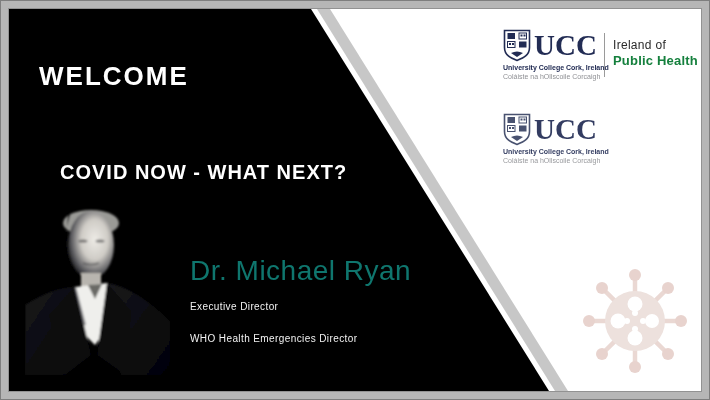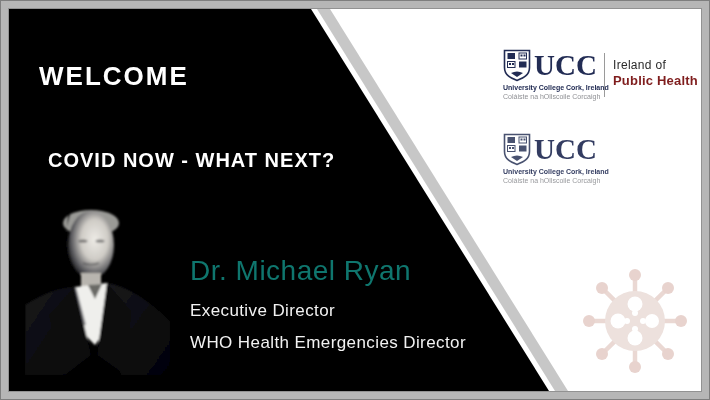"UCC" .ucc-logo { margin-top: 20px -> none }
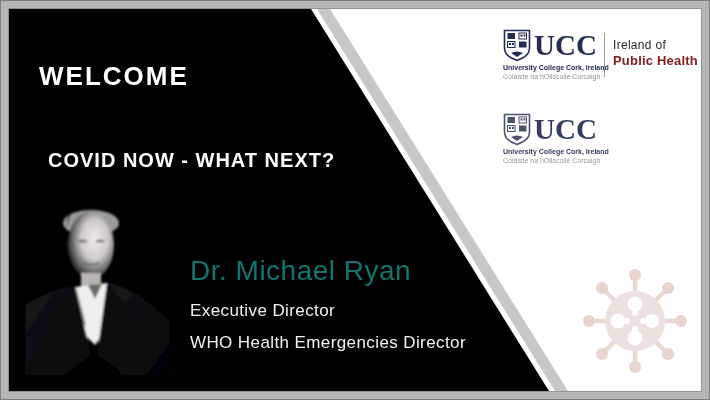"Public Health" .school-line2 { color: #7f1d1d -> #15803d }
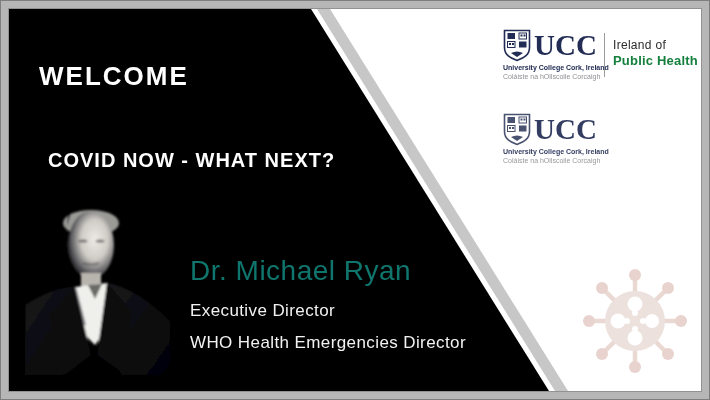"COVID NOW - WHAT NEXT?" .title { margin: 0 -> 12px }
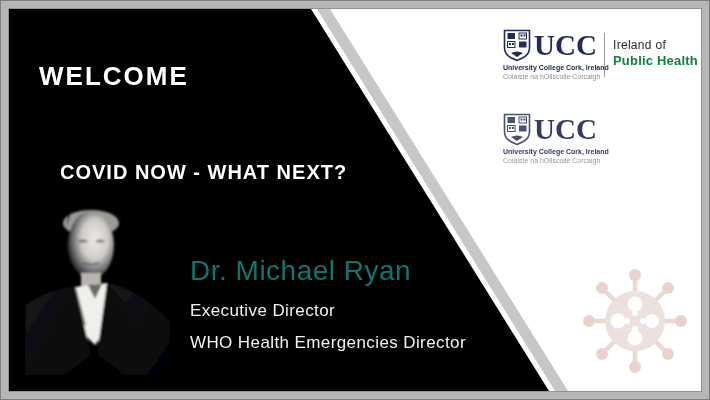"Executive Director" .speaker-role { font-size: 17px -> 10px }
